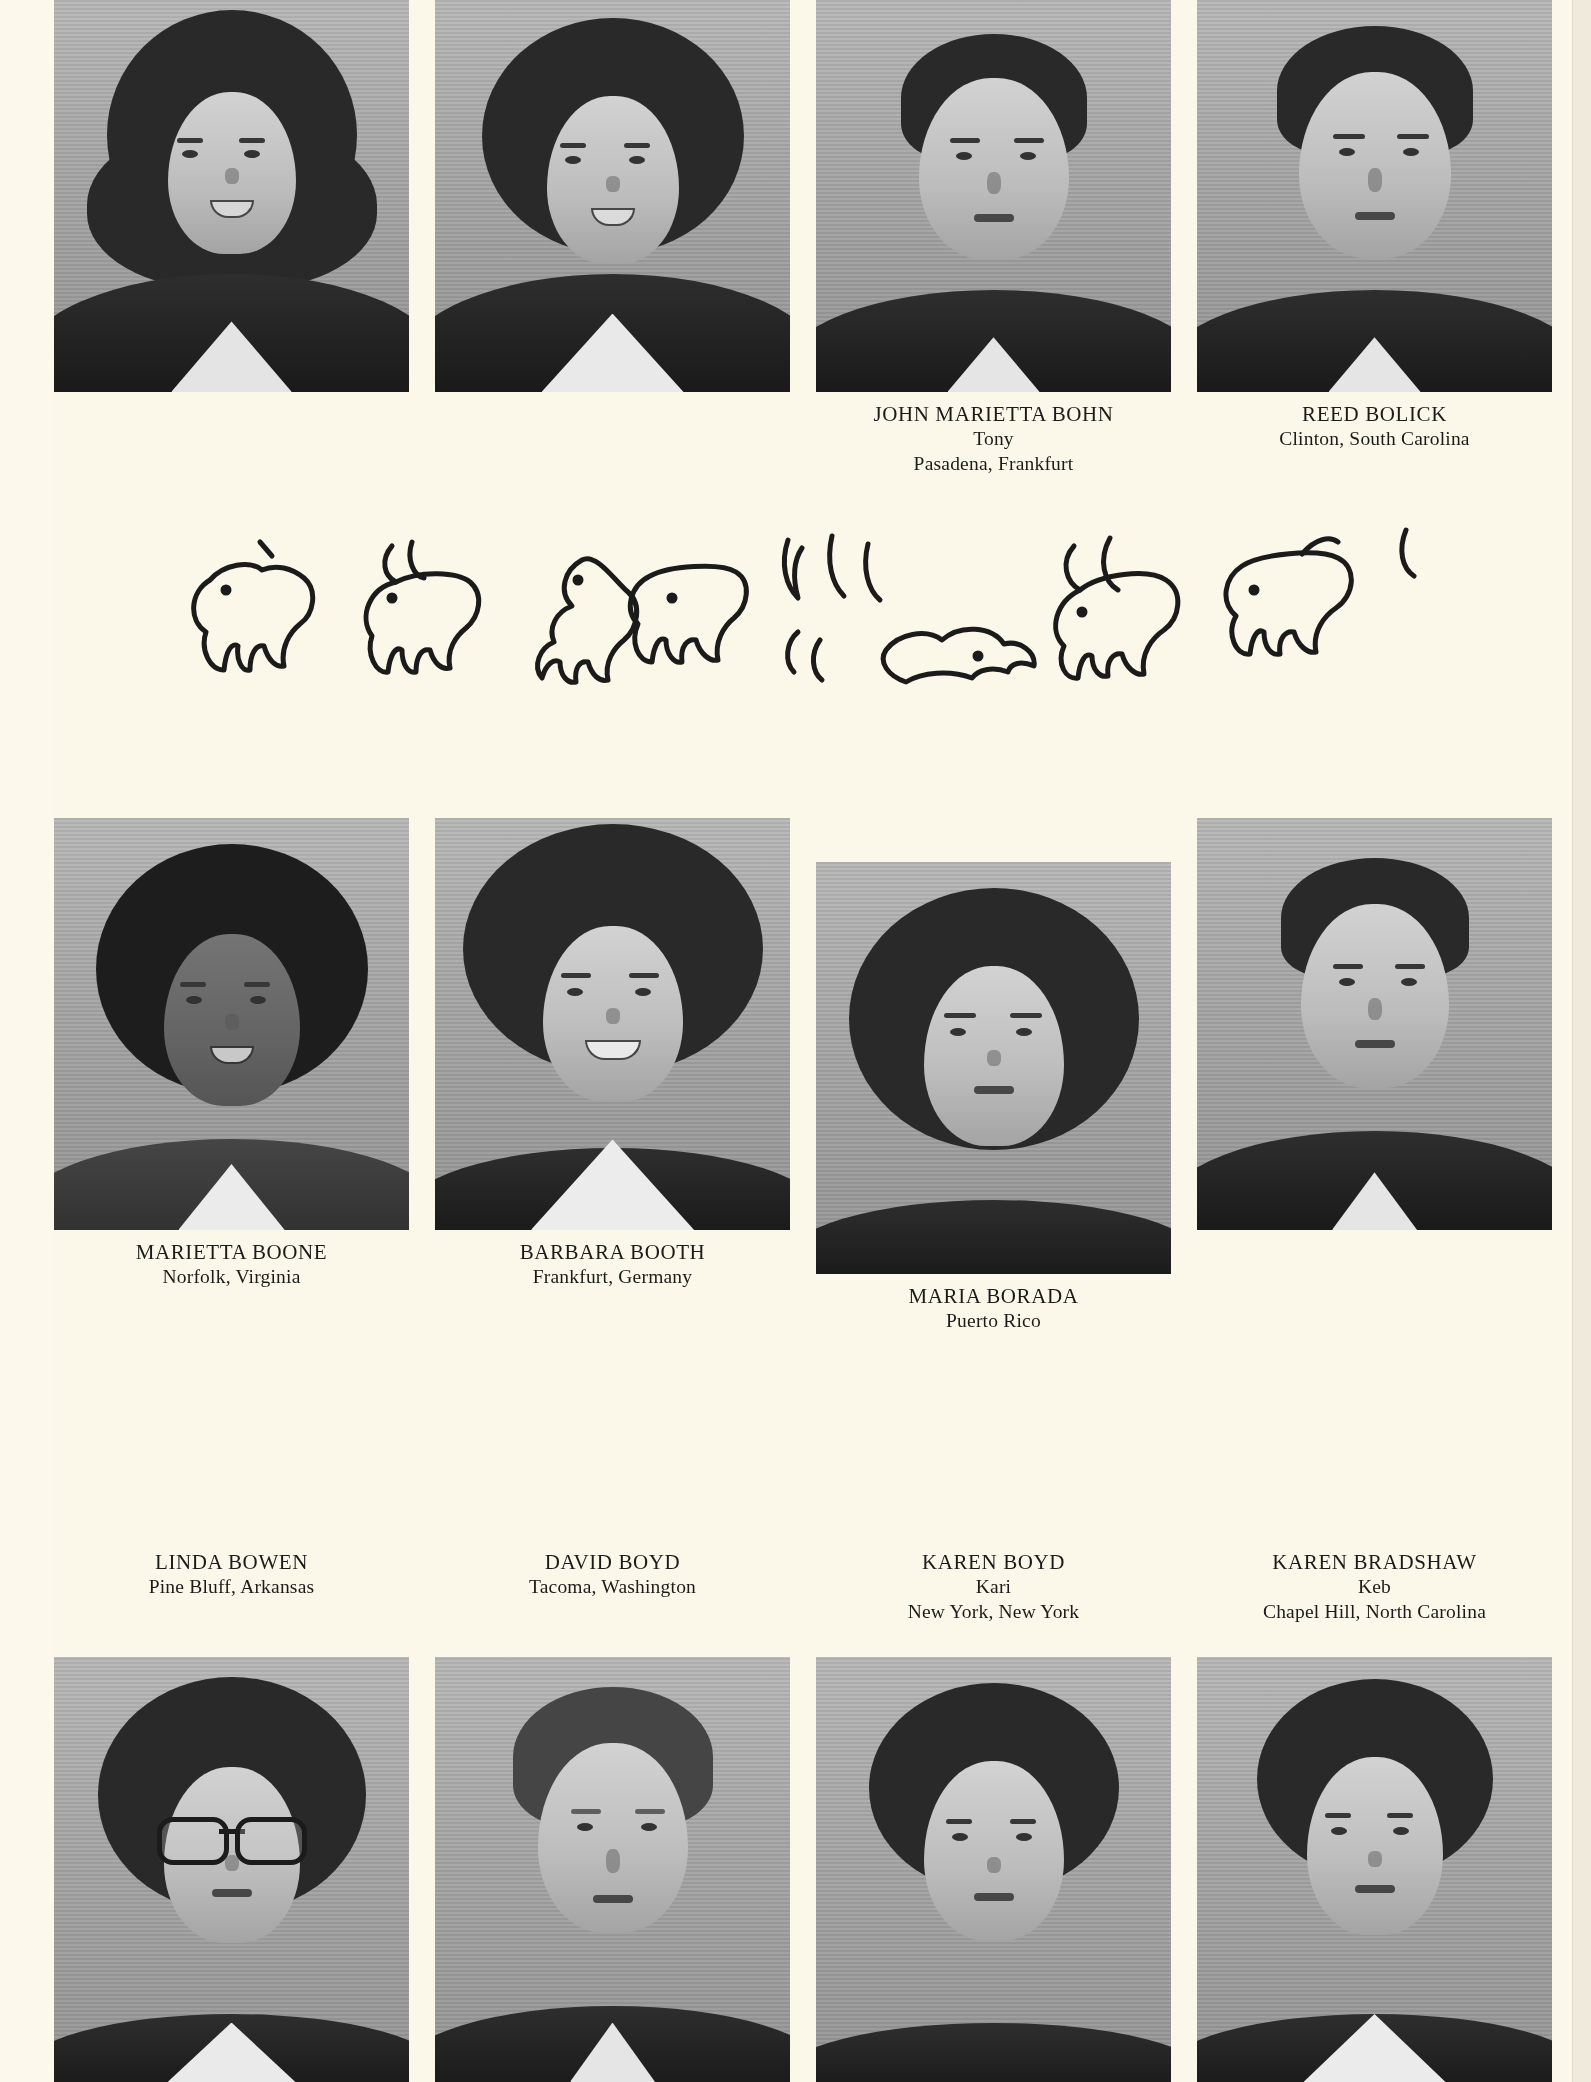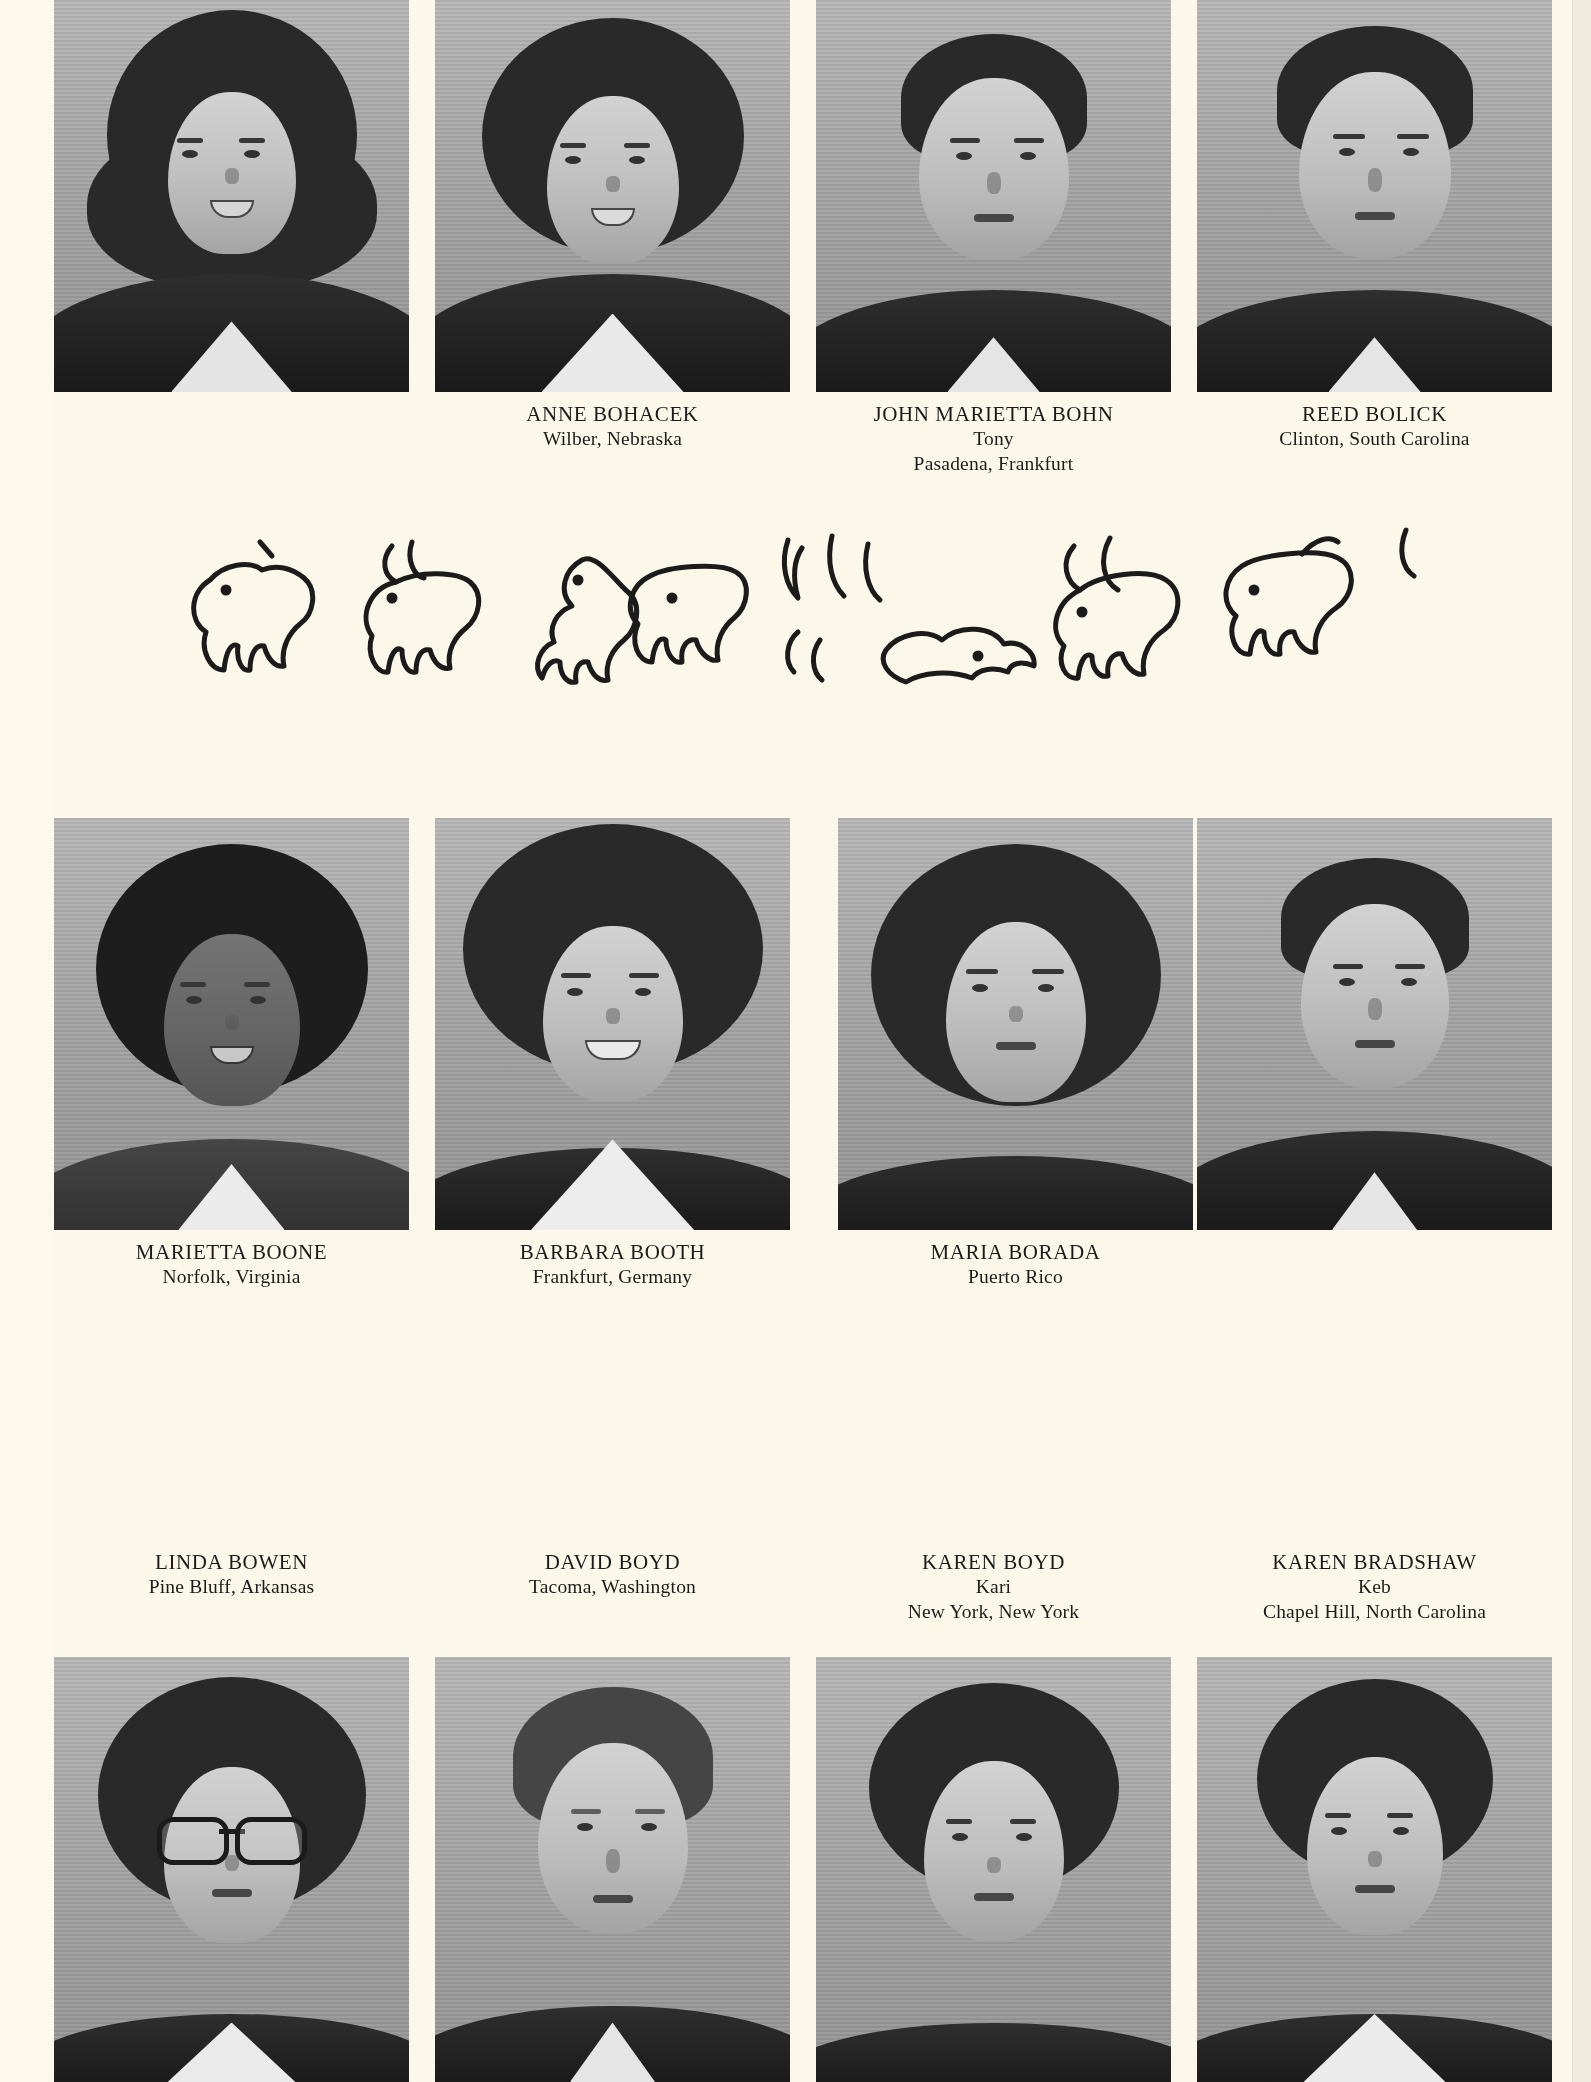"ANNE BOHACEK" div.caption { html: <div> <div>ANNE BOHACEK</div> <div>Wilber, Nebraska</div> </div> -> none }
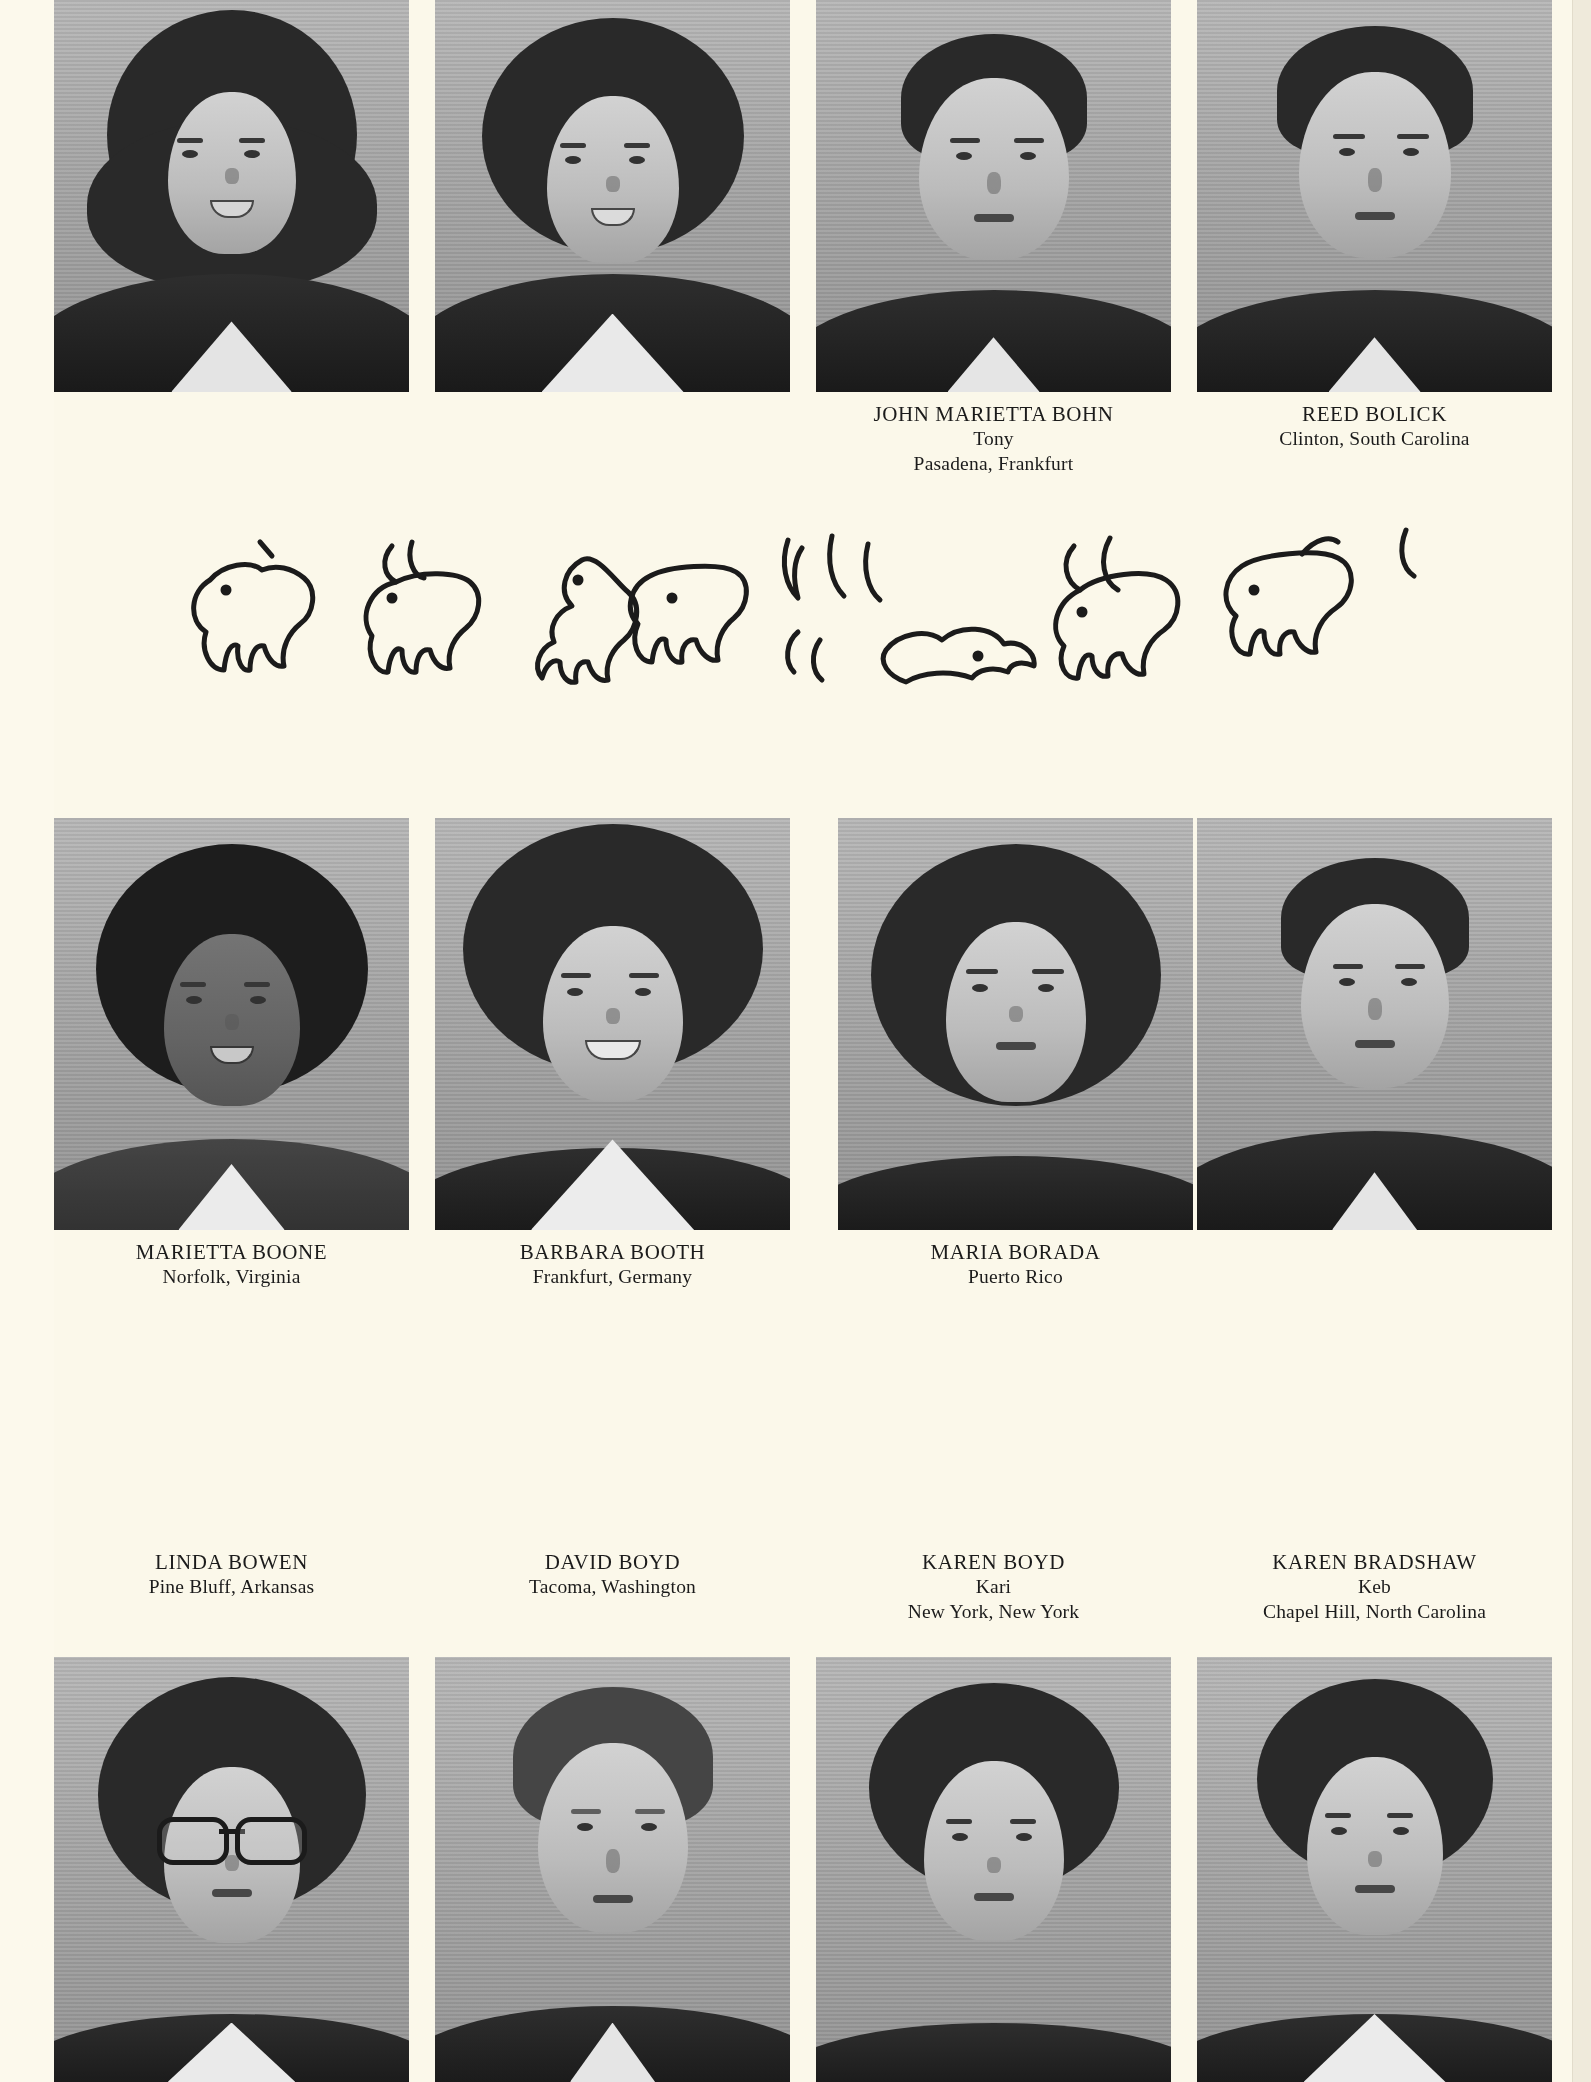"MARIA BORADA" div.cell { left: 784px -> 762px; margin-top: none -> 44px }
